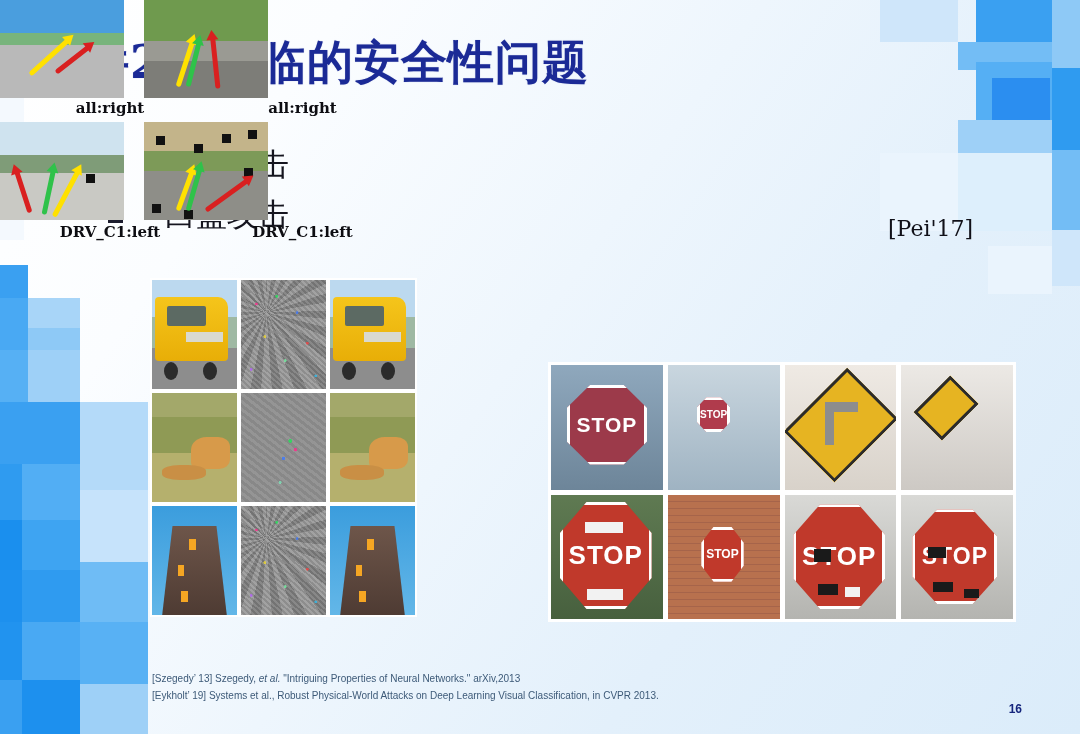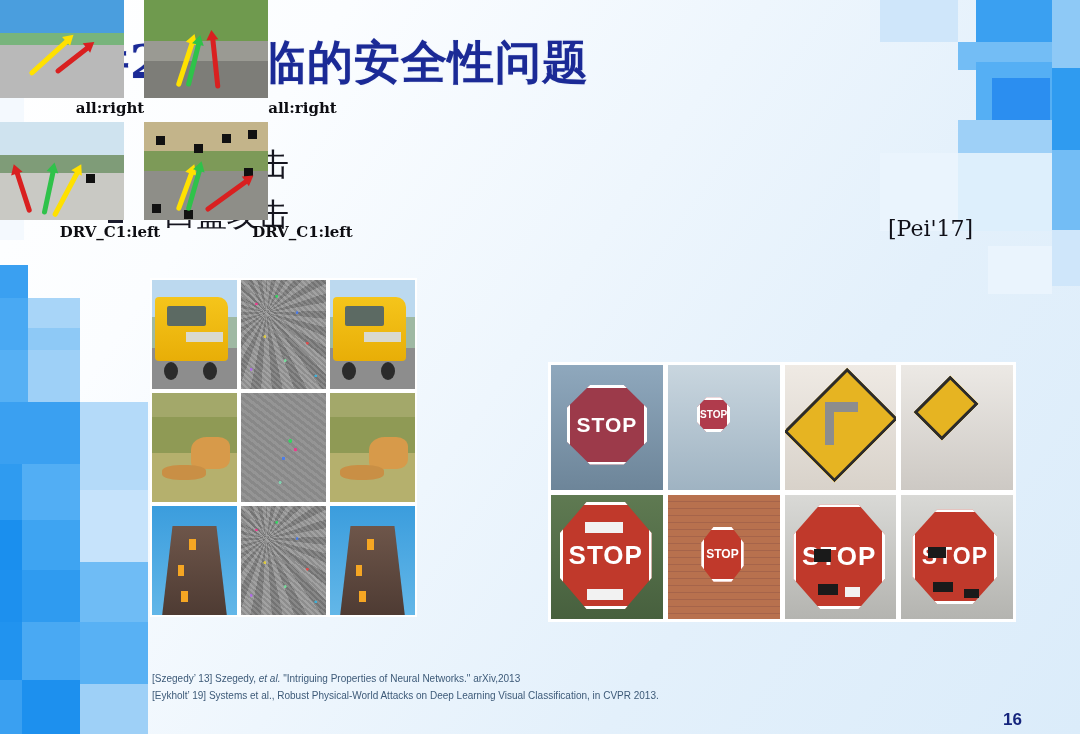"16" #pageno { bottom: 4px -> 18px; font-size: 17px -> 12px }
